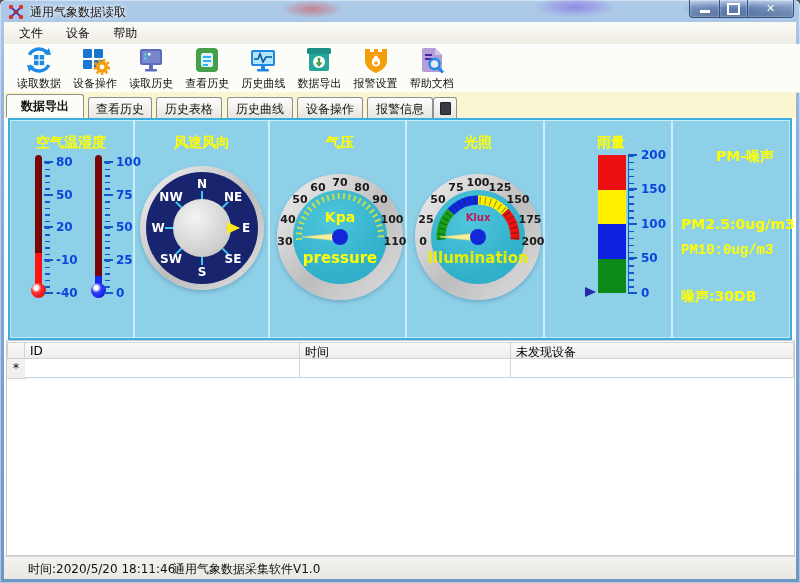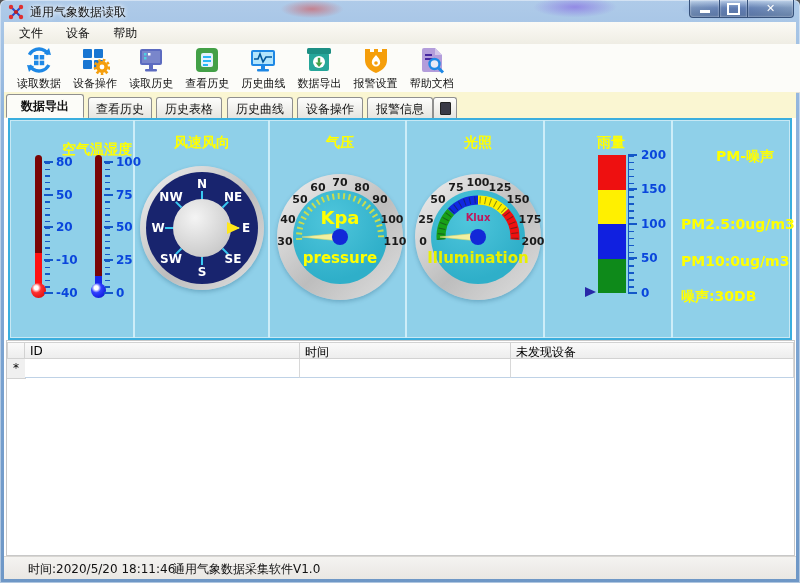"空气温湿度" div.panel-title { margin-left: 26px -> none; top: 30px -> 23px }
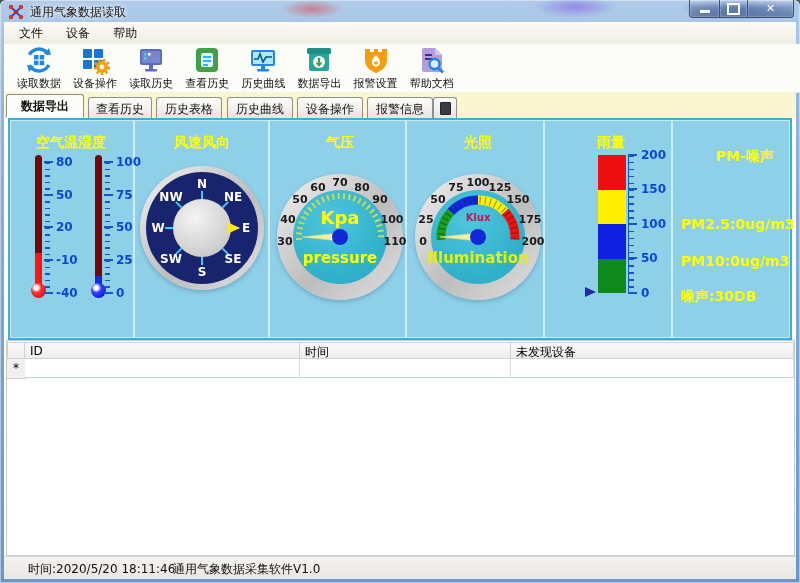"Kpa" div.gtext { font-size: 18px -> 14px }
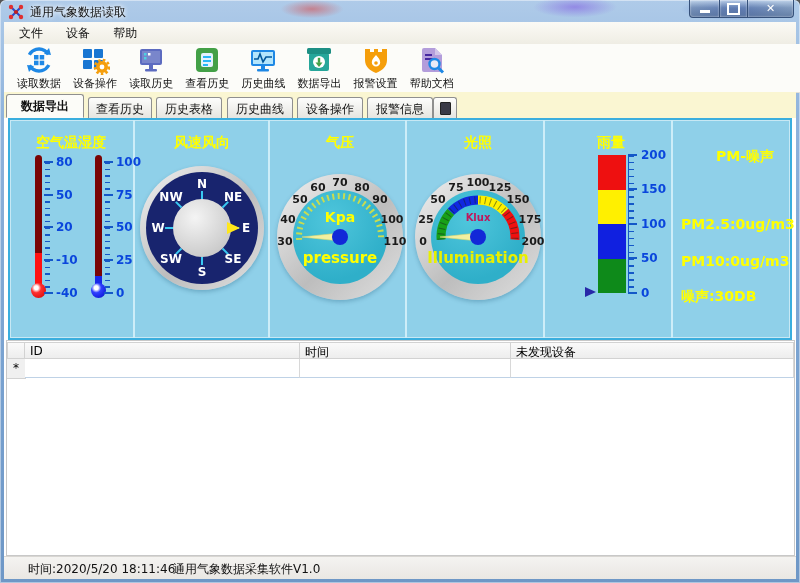"PM10:0ug/m3" div.pm-line { font-family: none -> Liberation Mono, monospace; top: 133px -> 122px }
